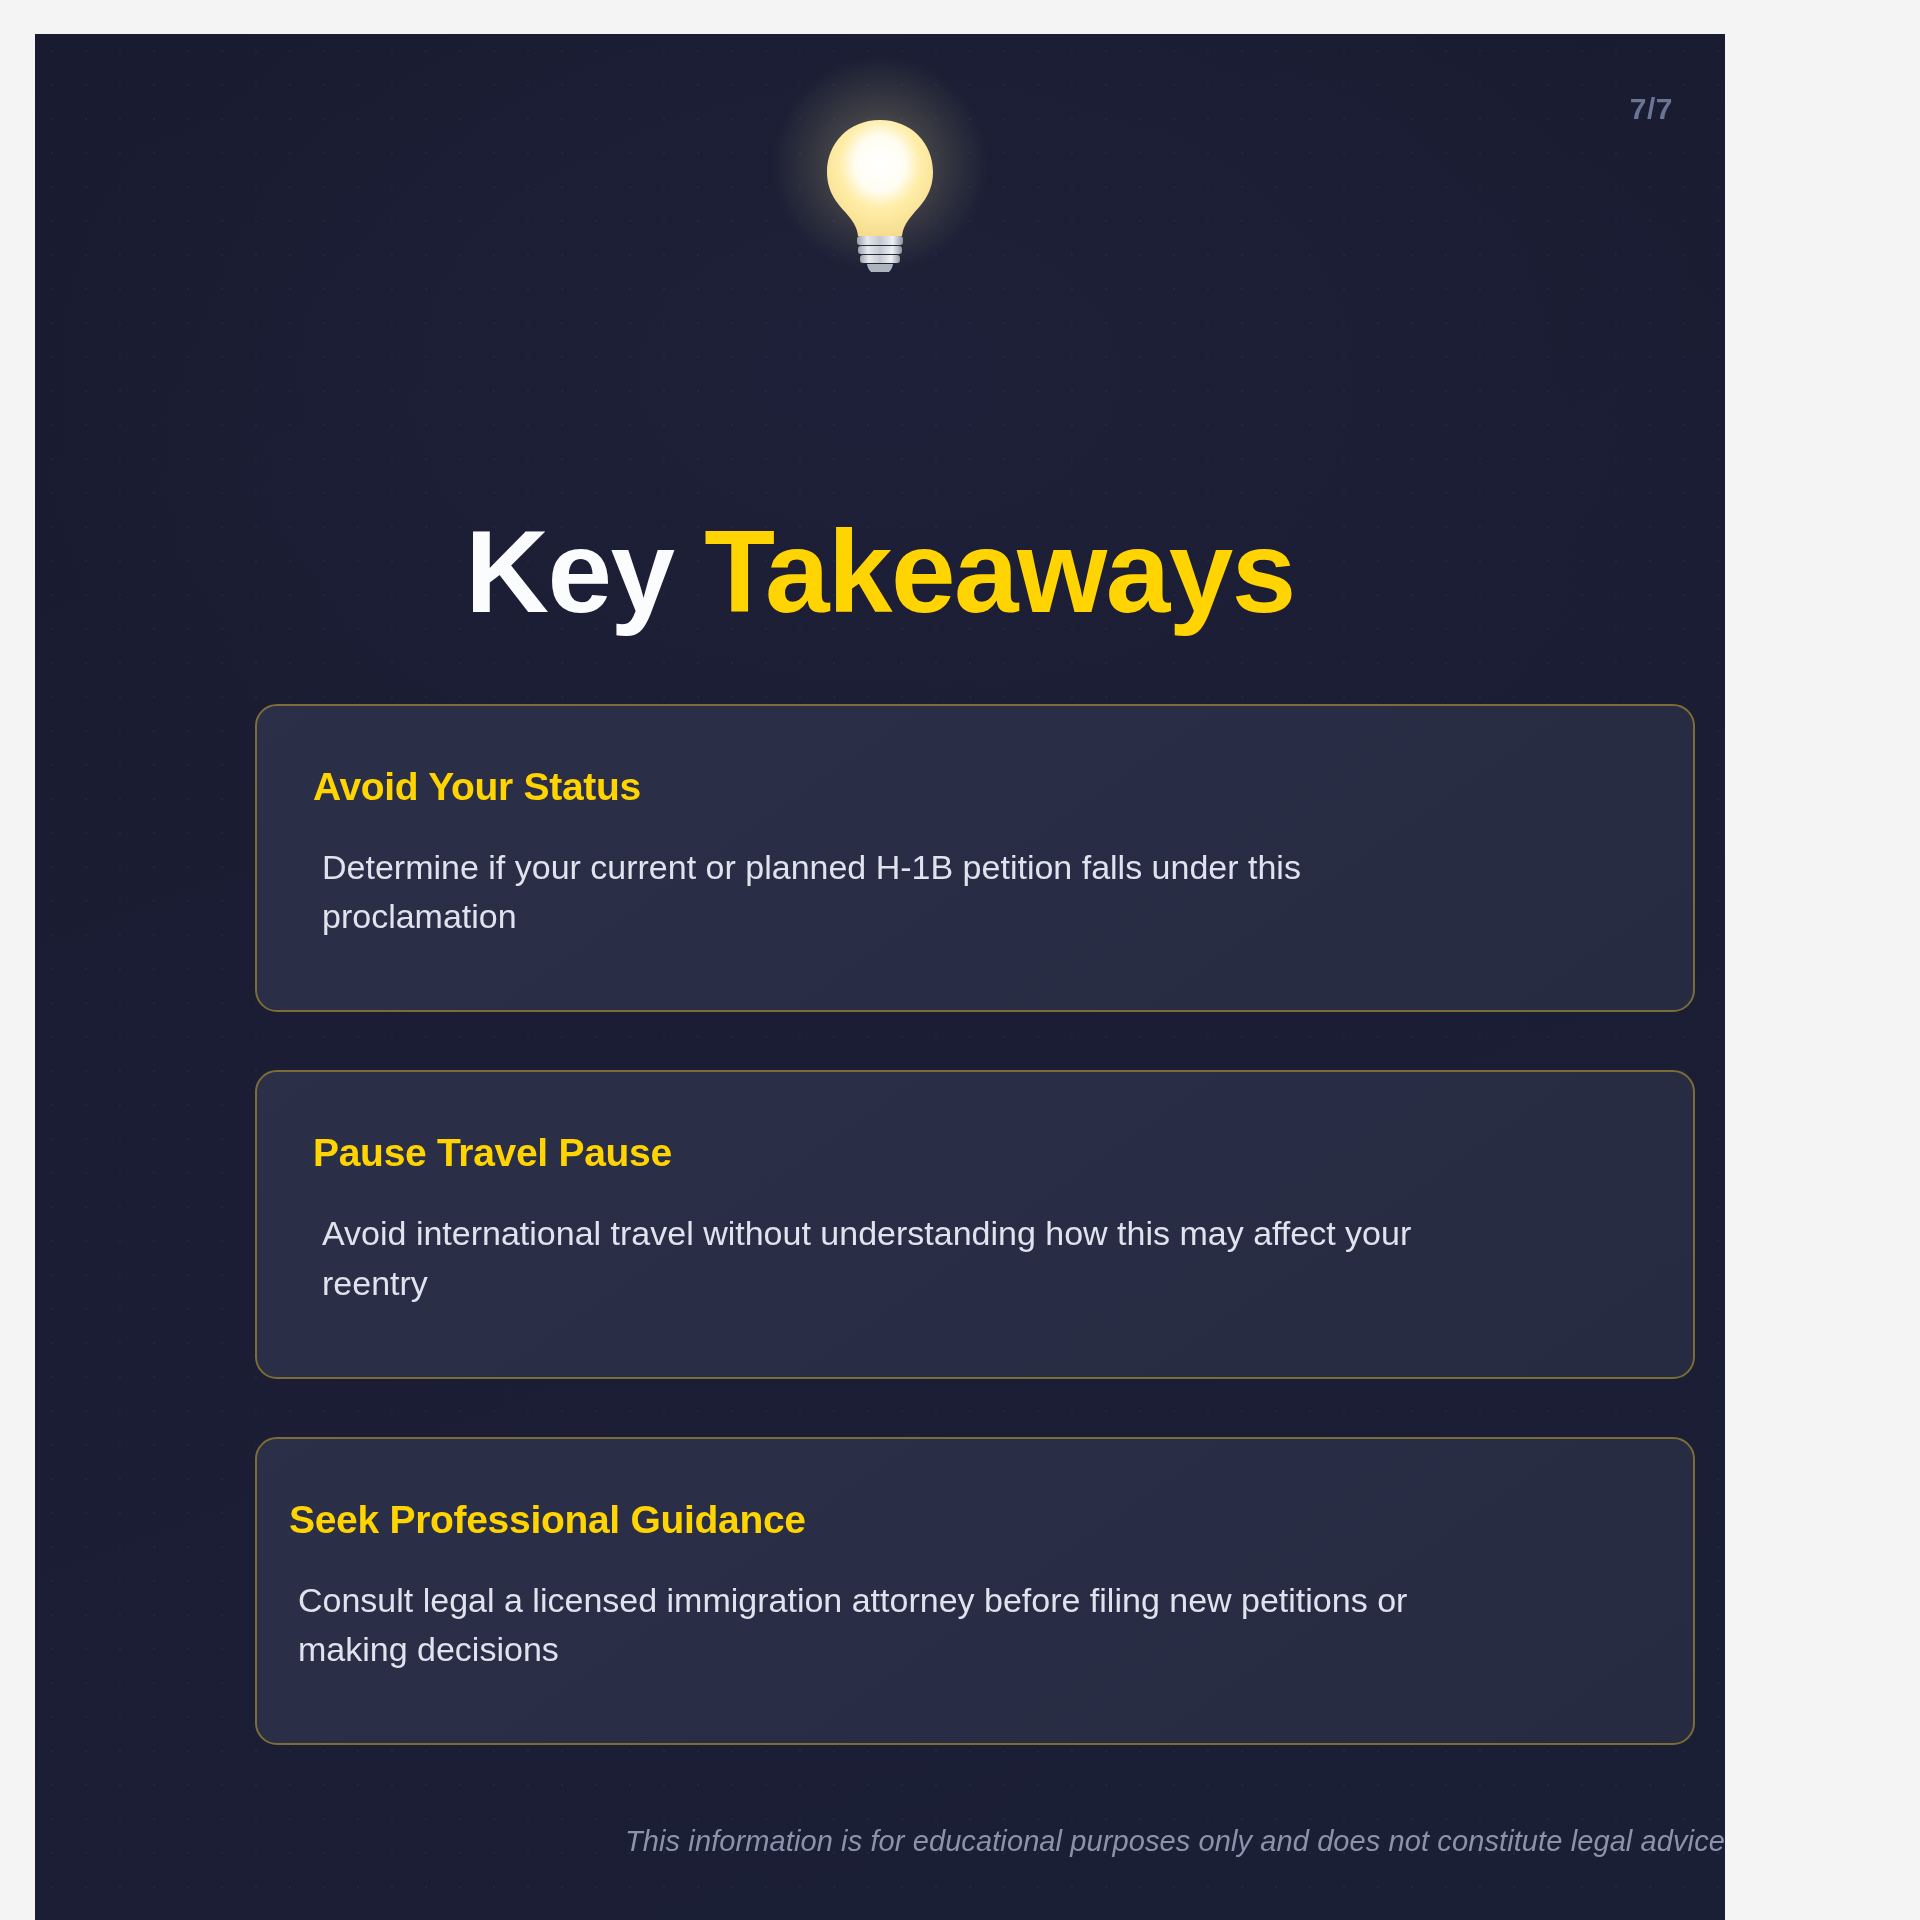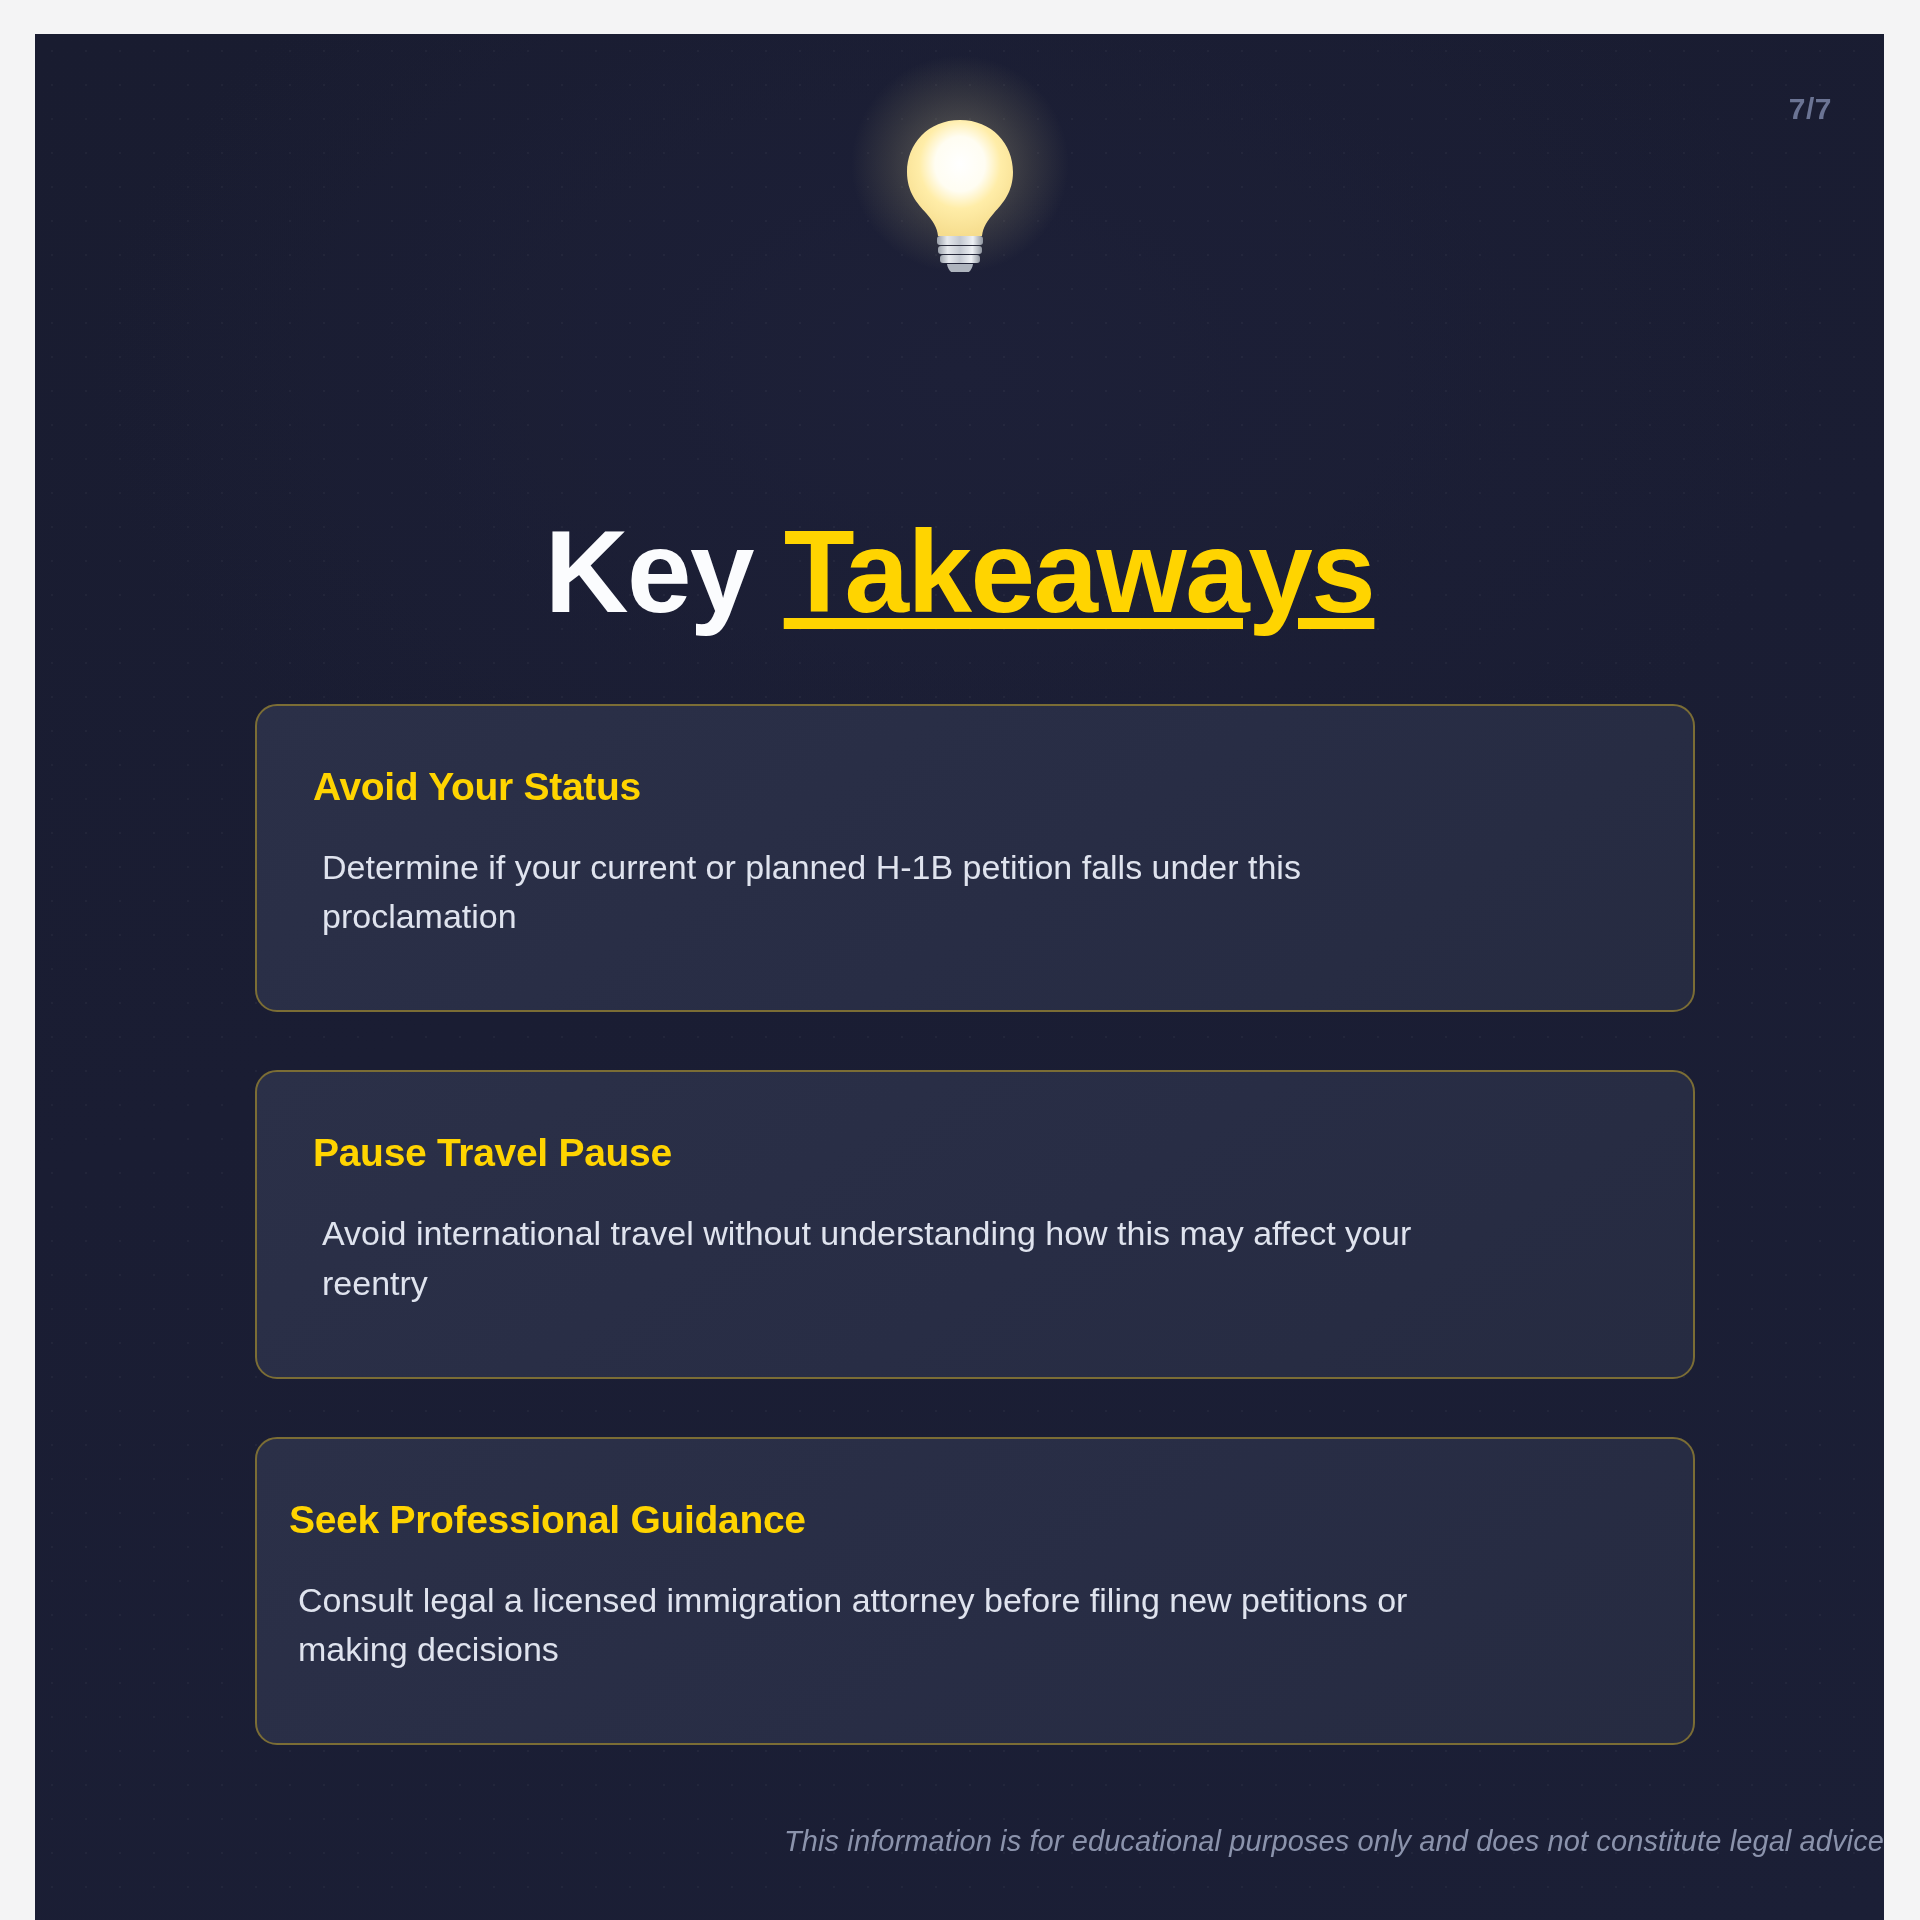"7/7" #slide-frame { width: 1849px -> 1690px }
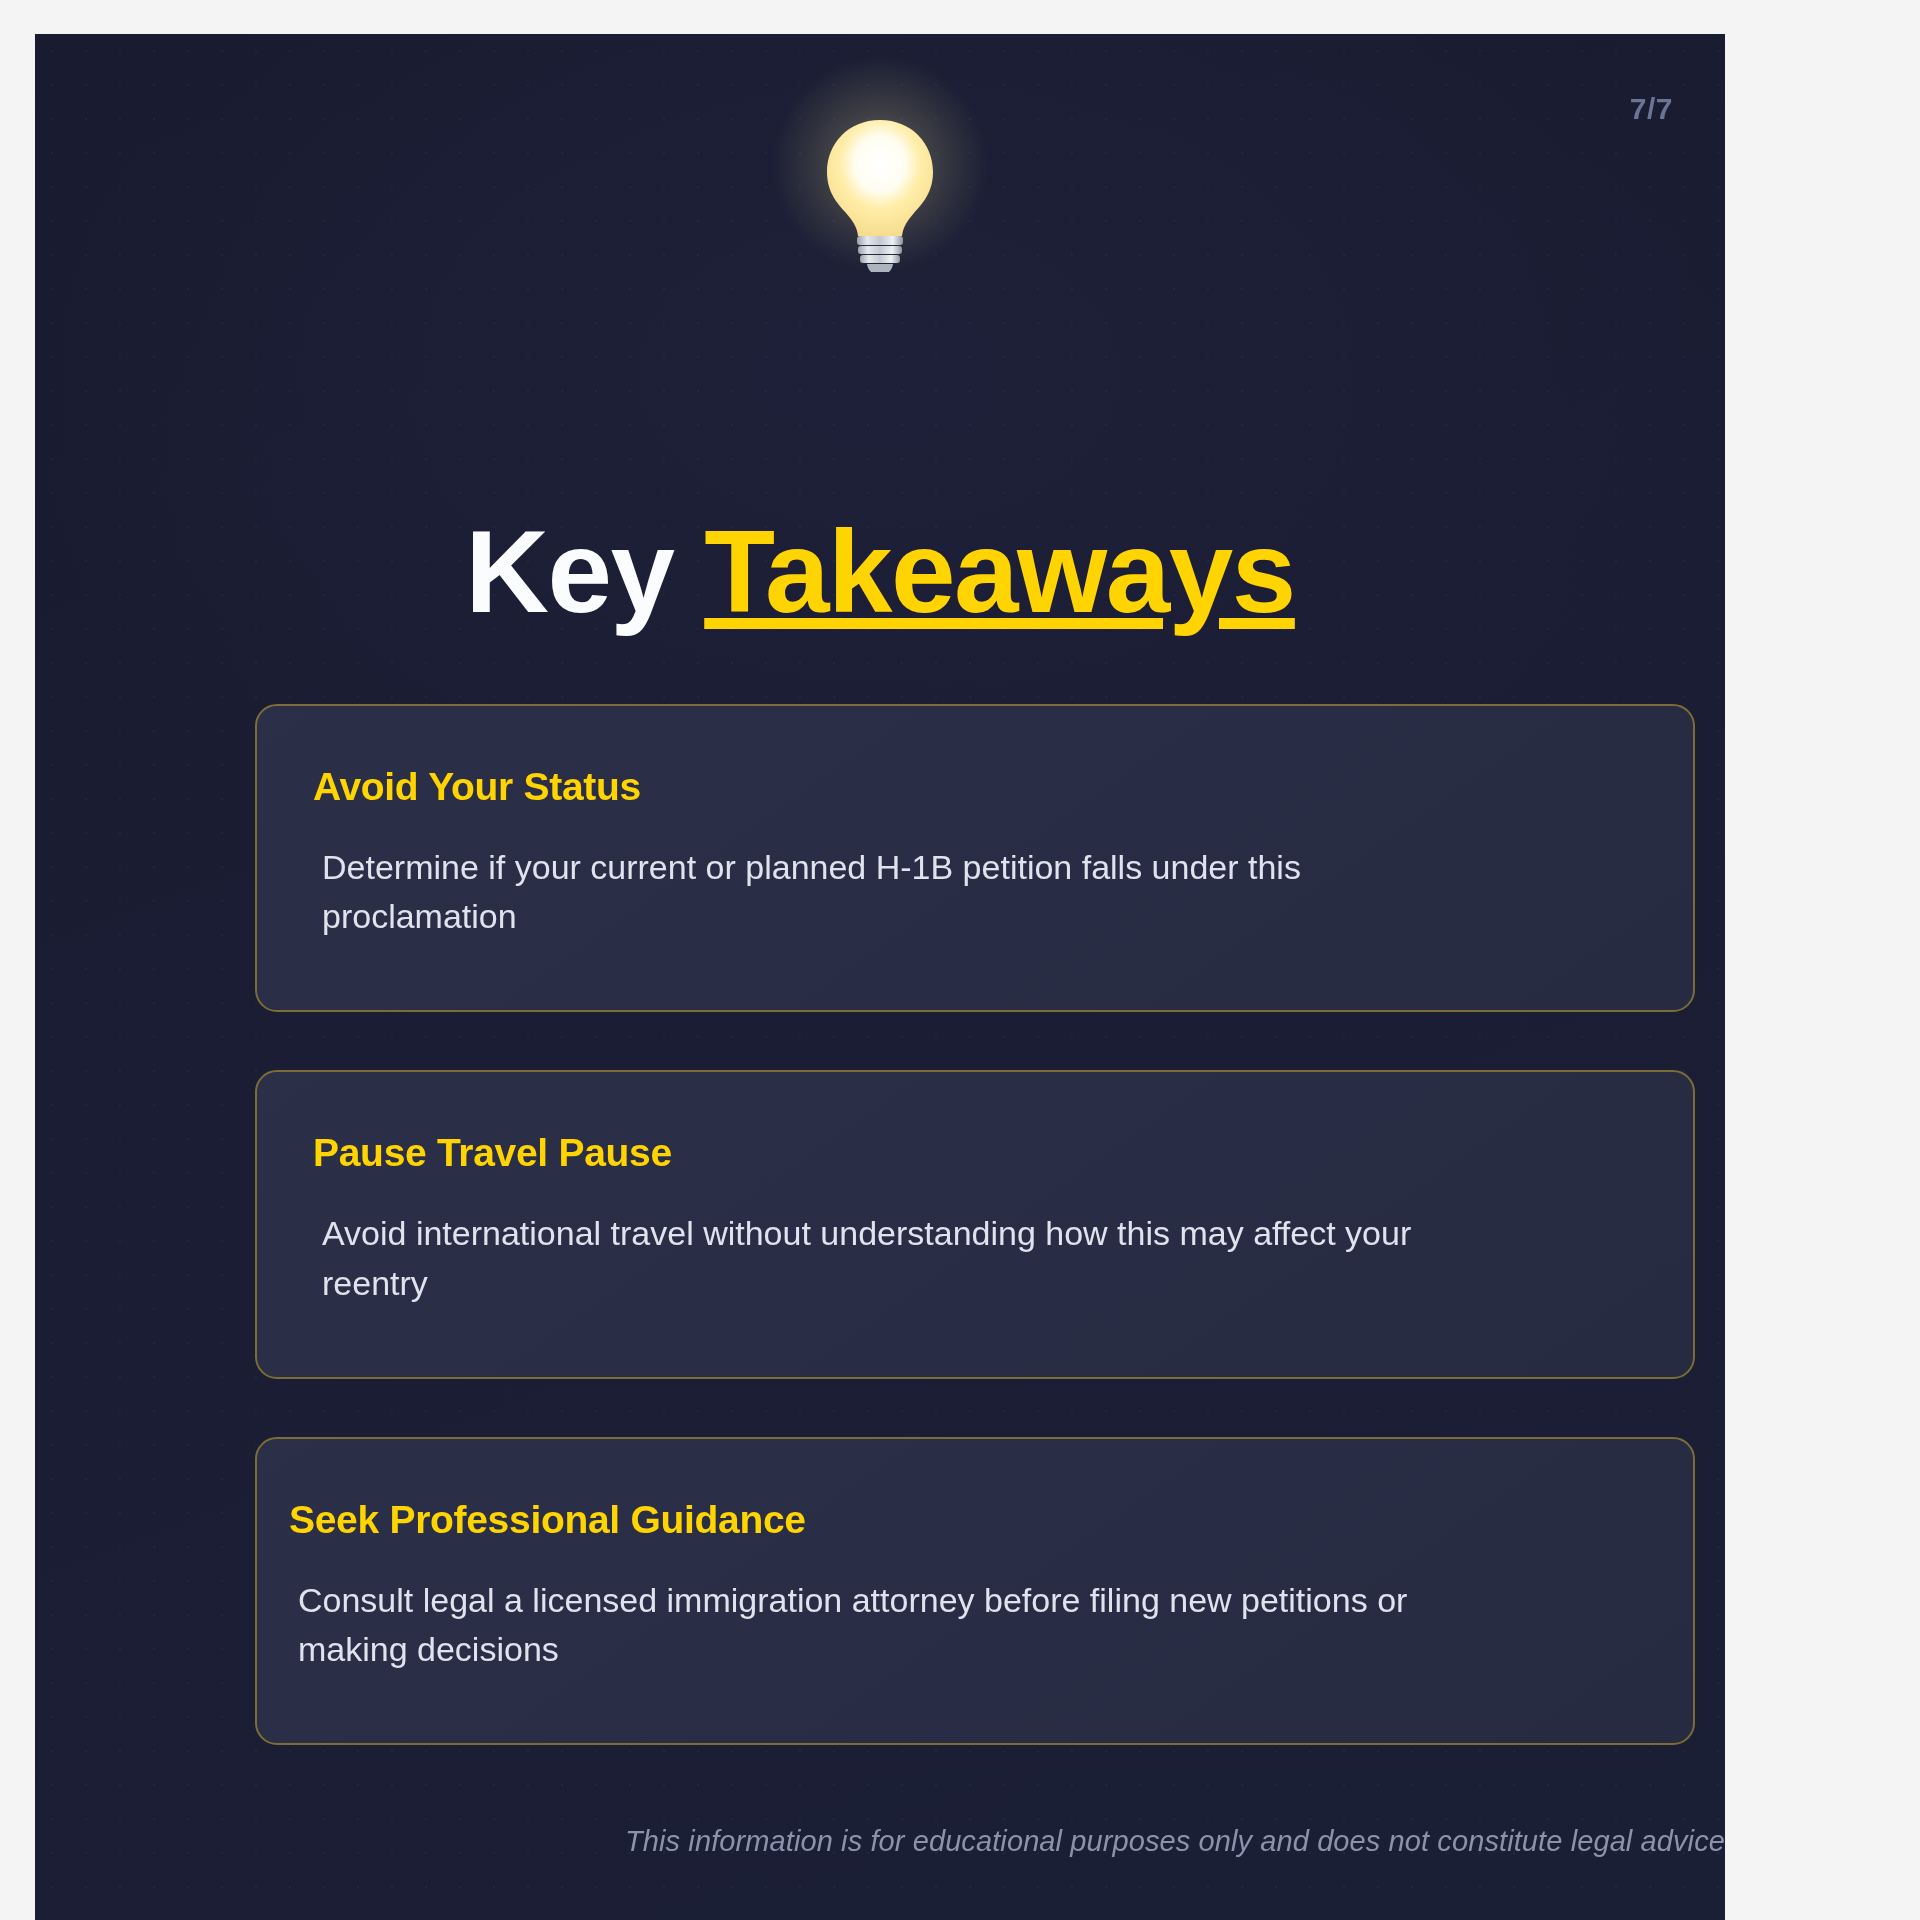"Takeaways" #slide-title .t-accent { text-decoration: underline -> none }
